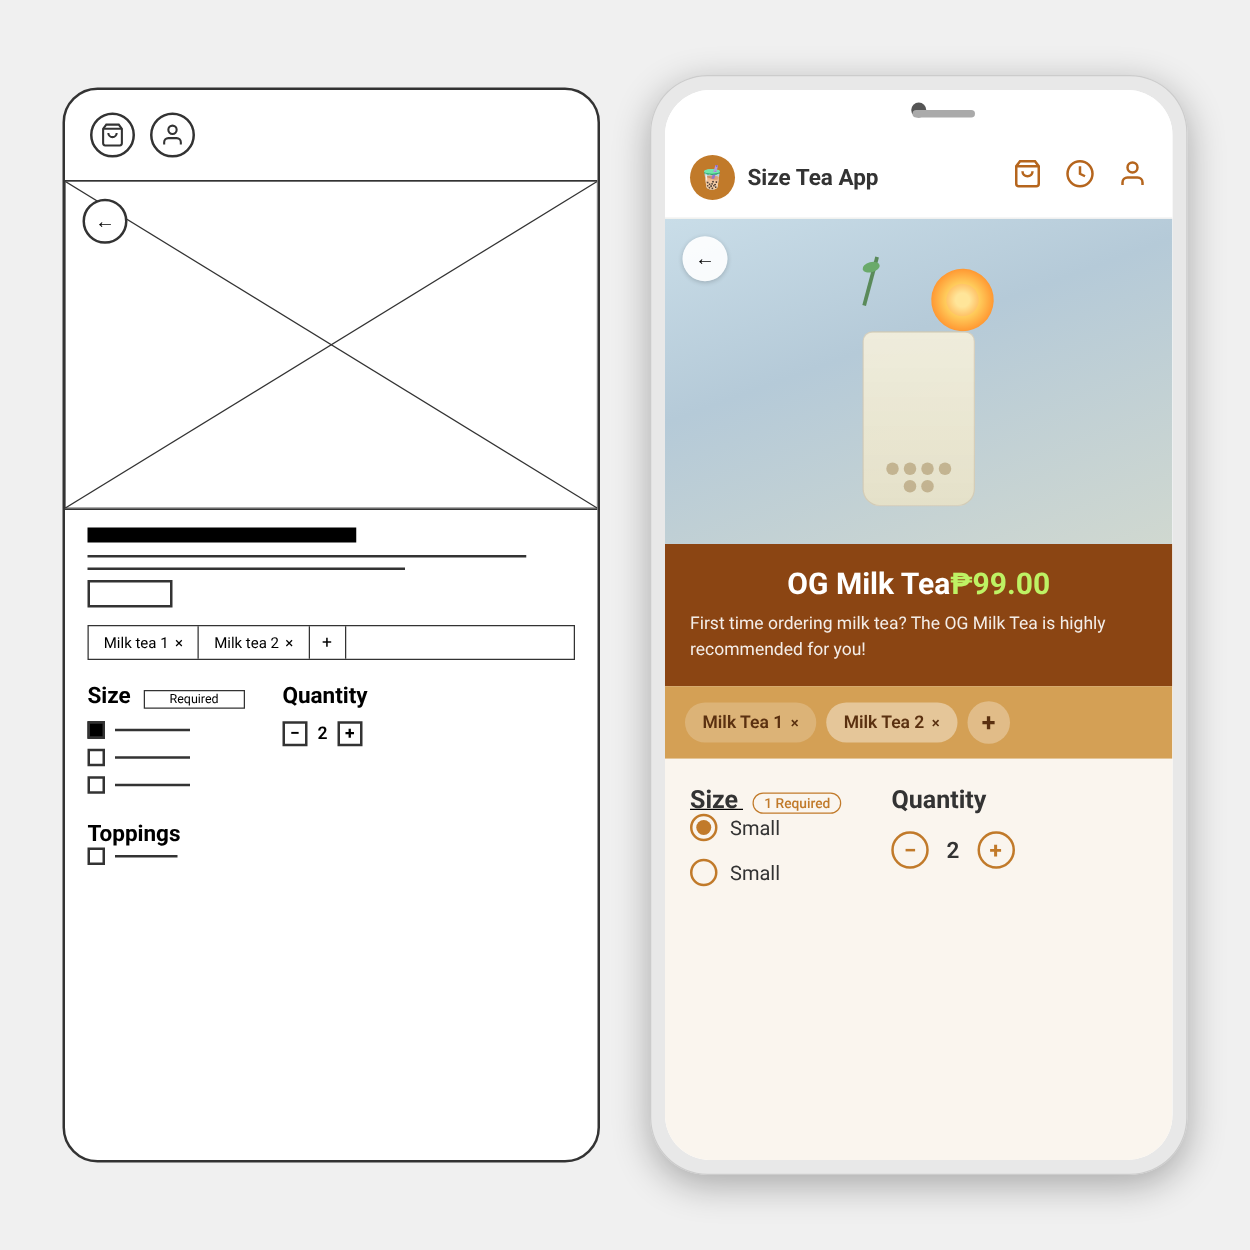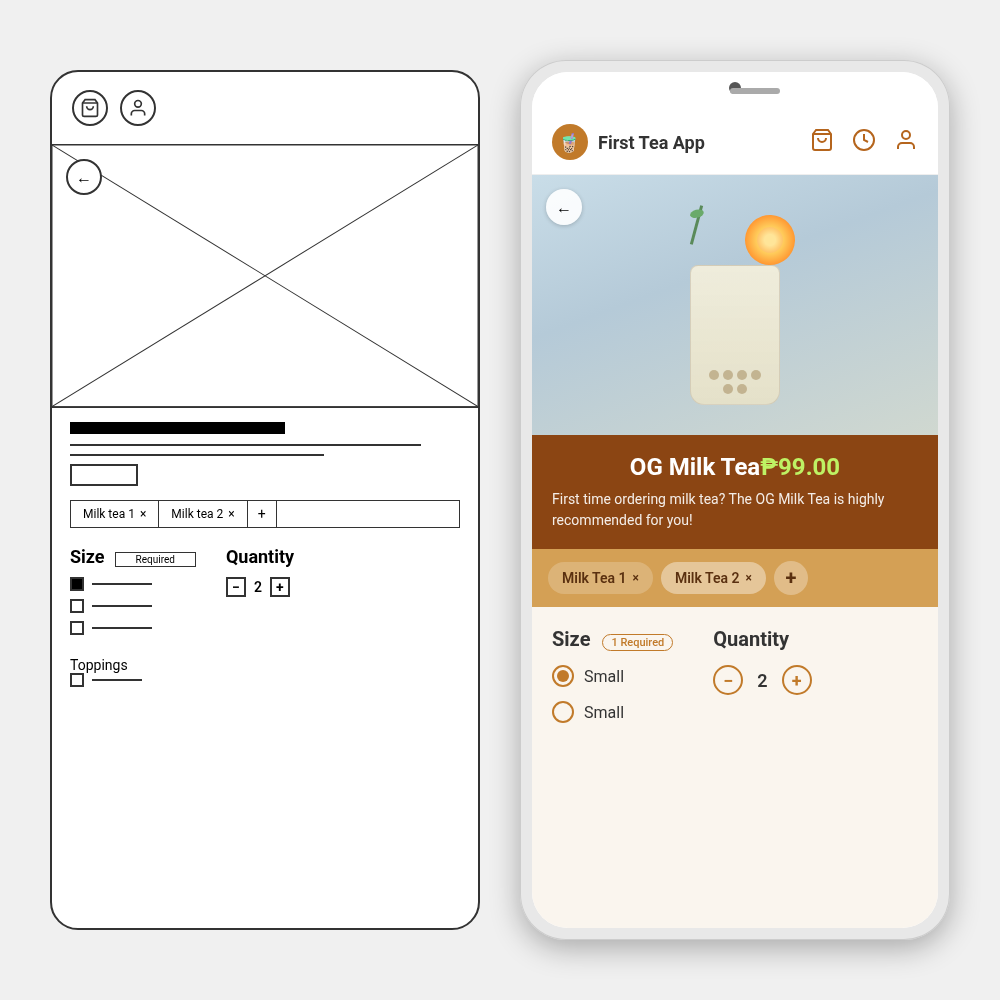"First Tea App" span.real-app-name { text: First -> Size }
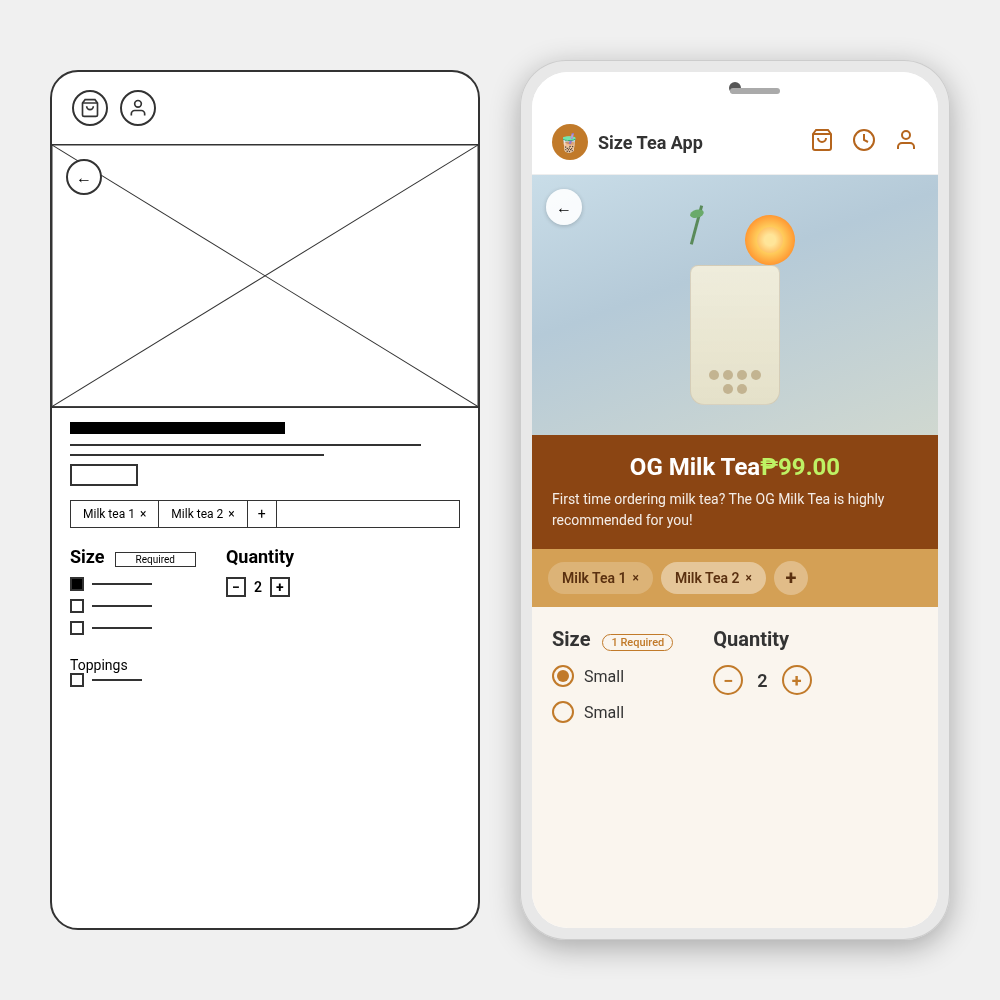"Size 1 Required" div { margin-bottom: 14px -> none; text-decoration: none -> underline }
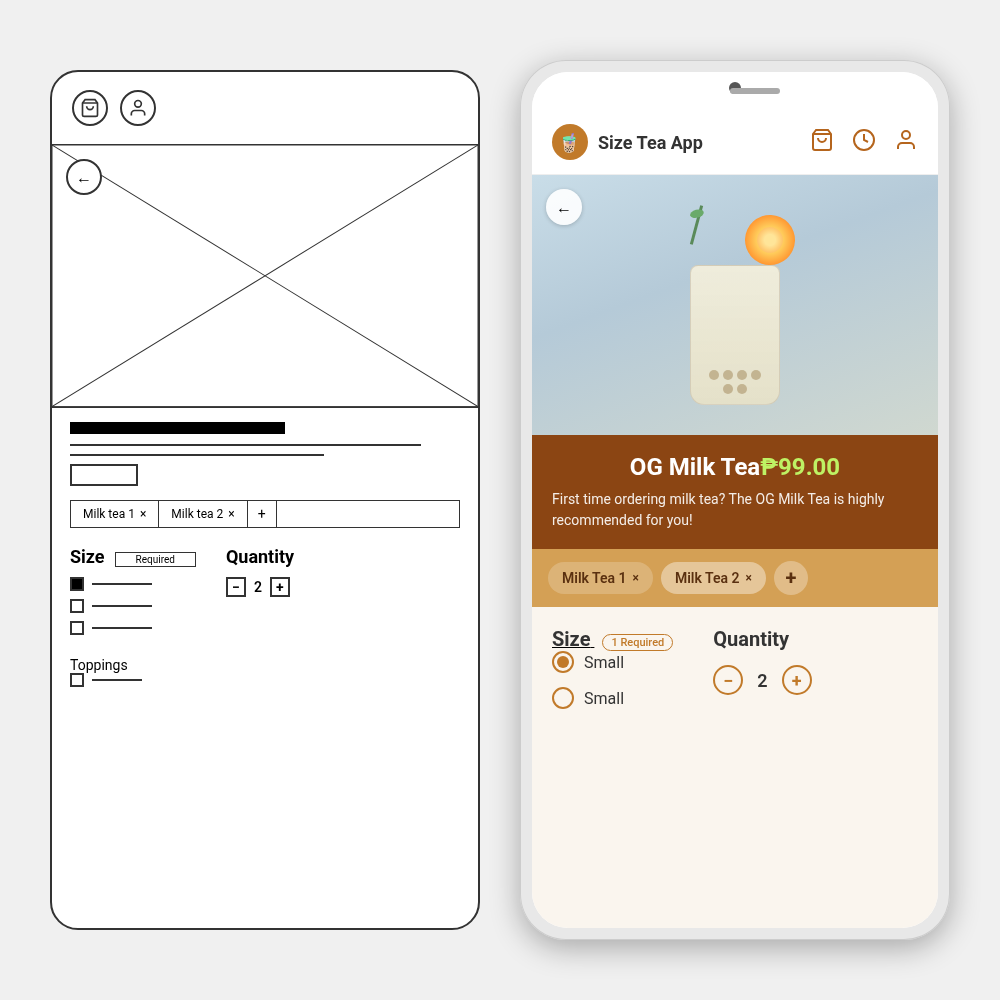"Toppings" .wf-toppings-title { font-size: 14px -> 18px; font-weight: 400 -> 700 }
